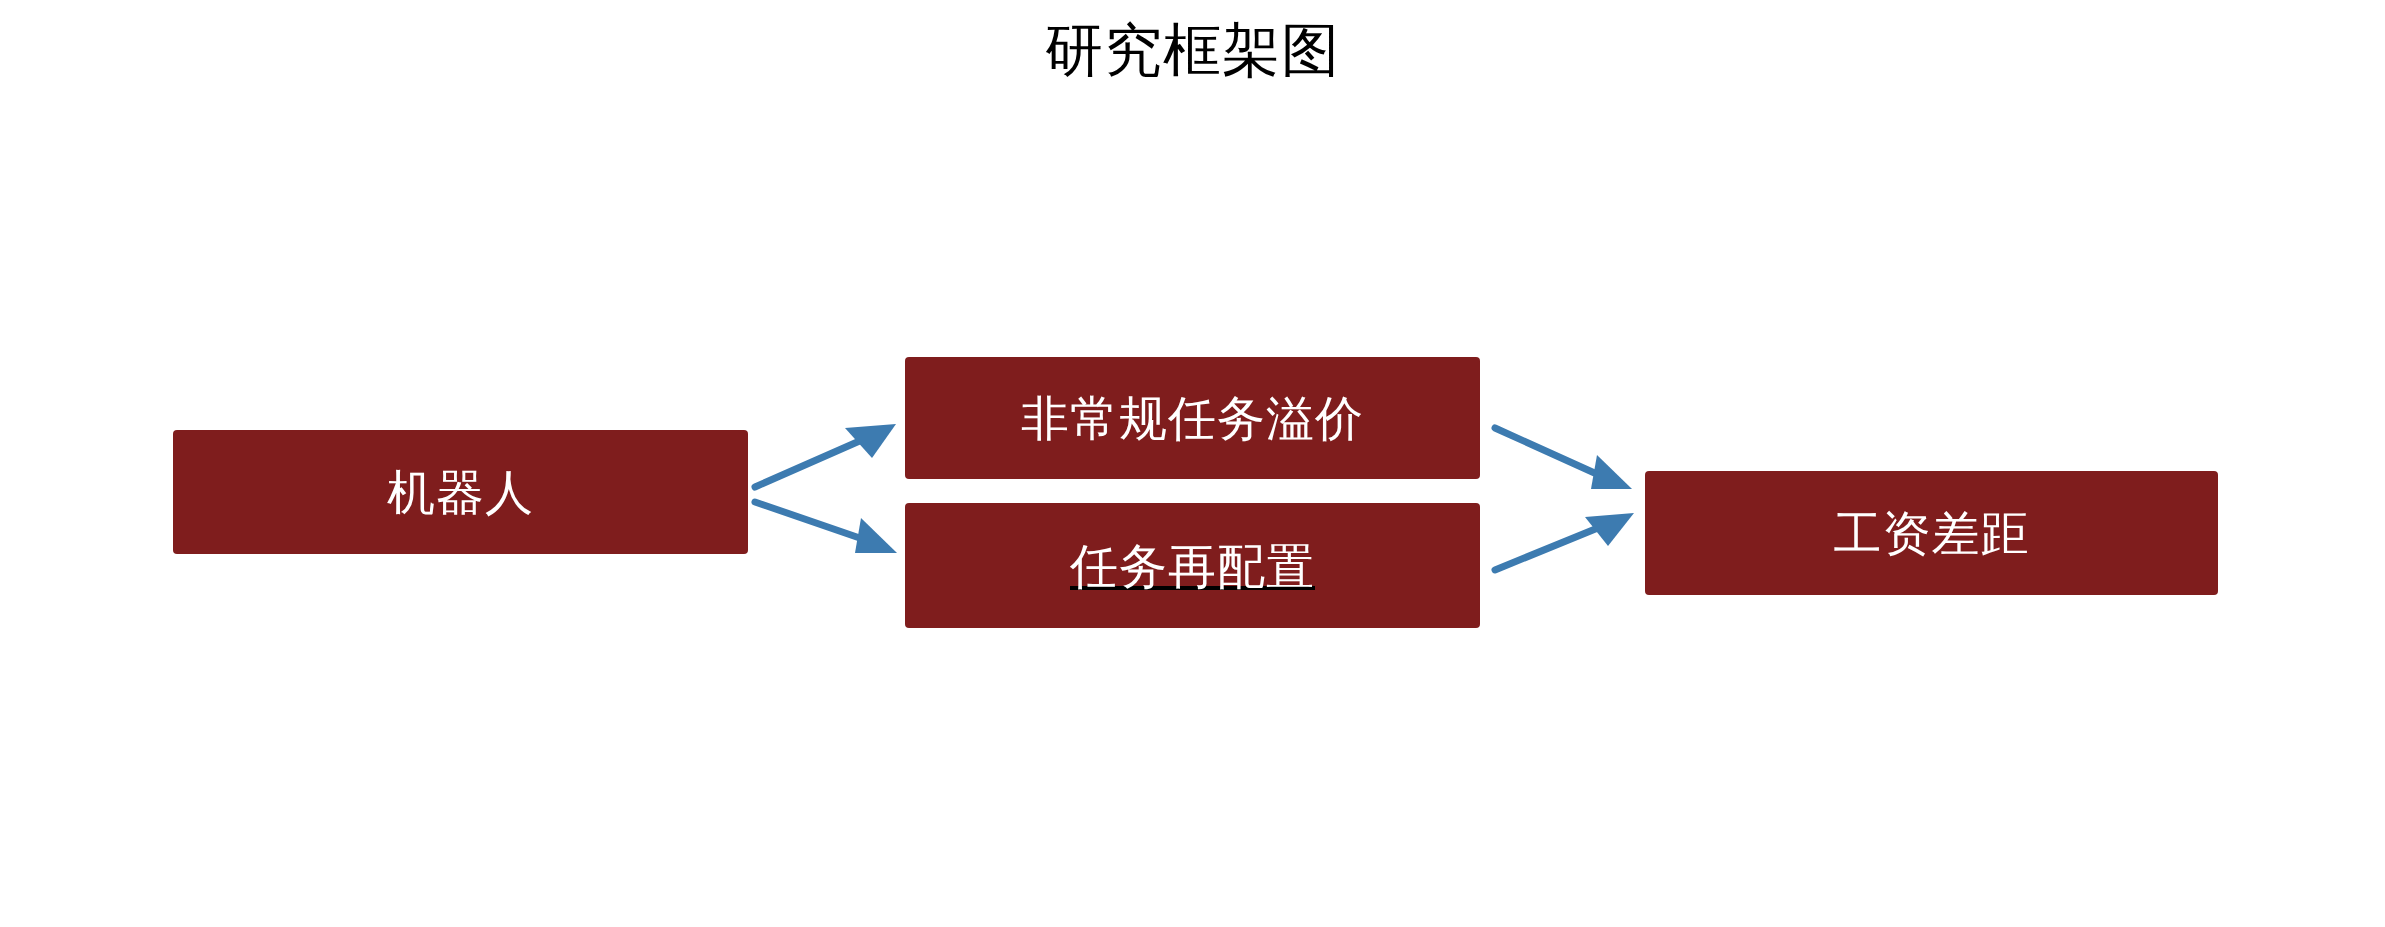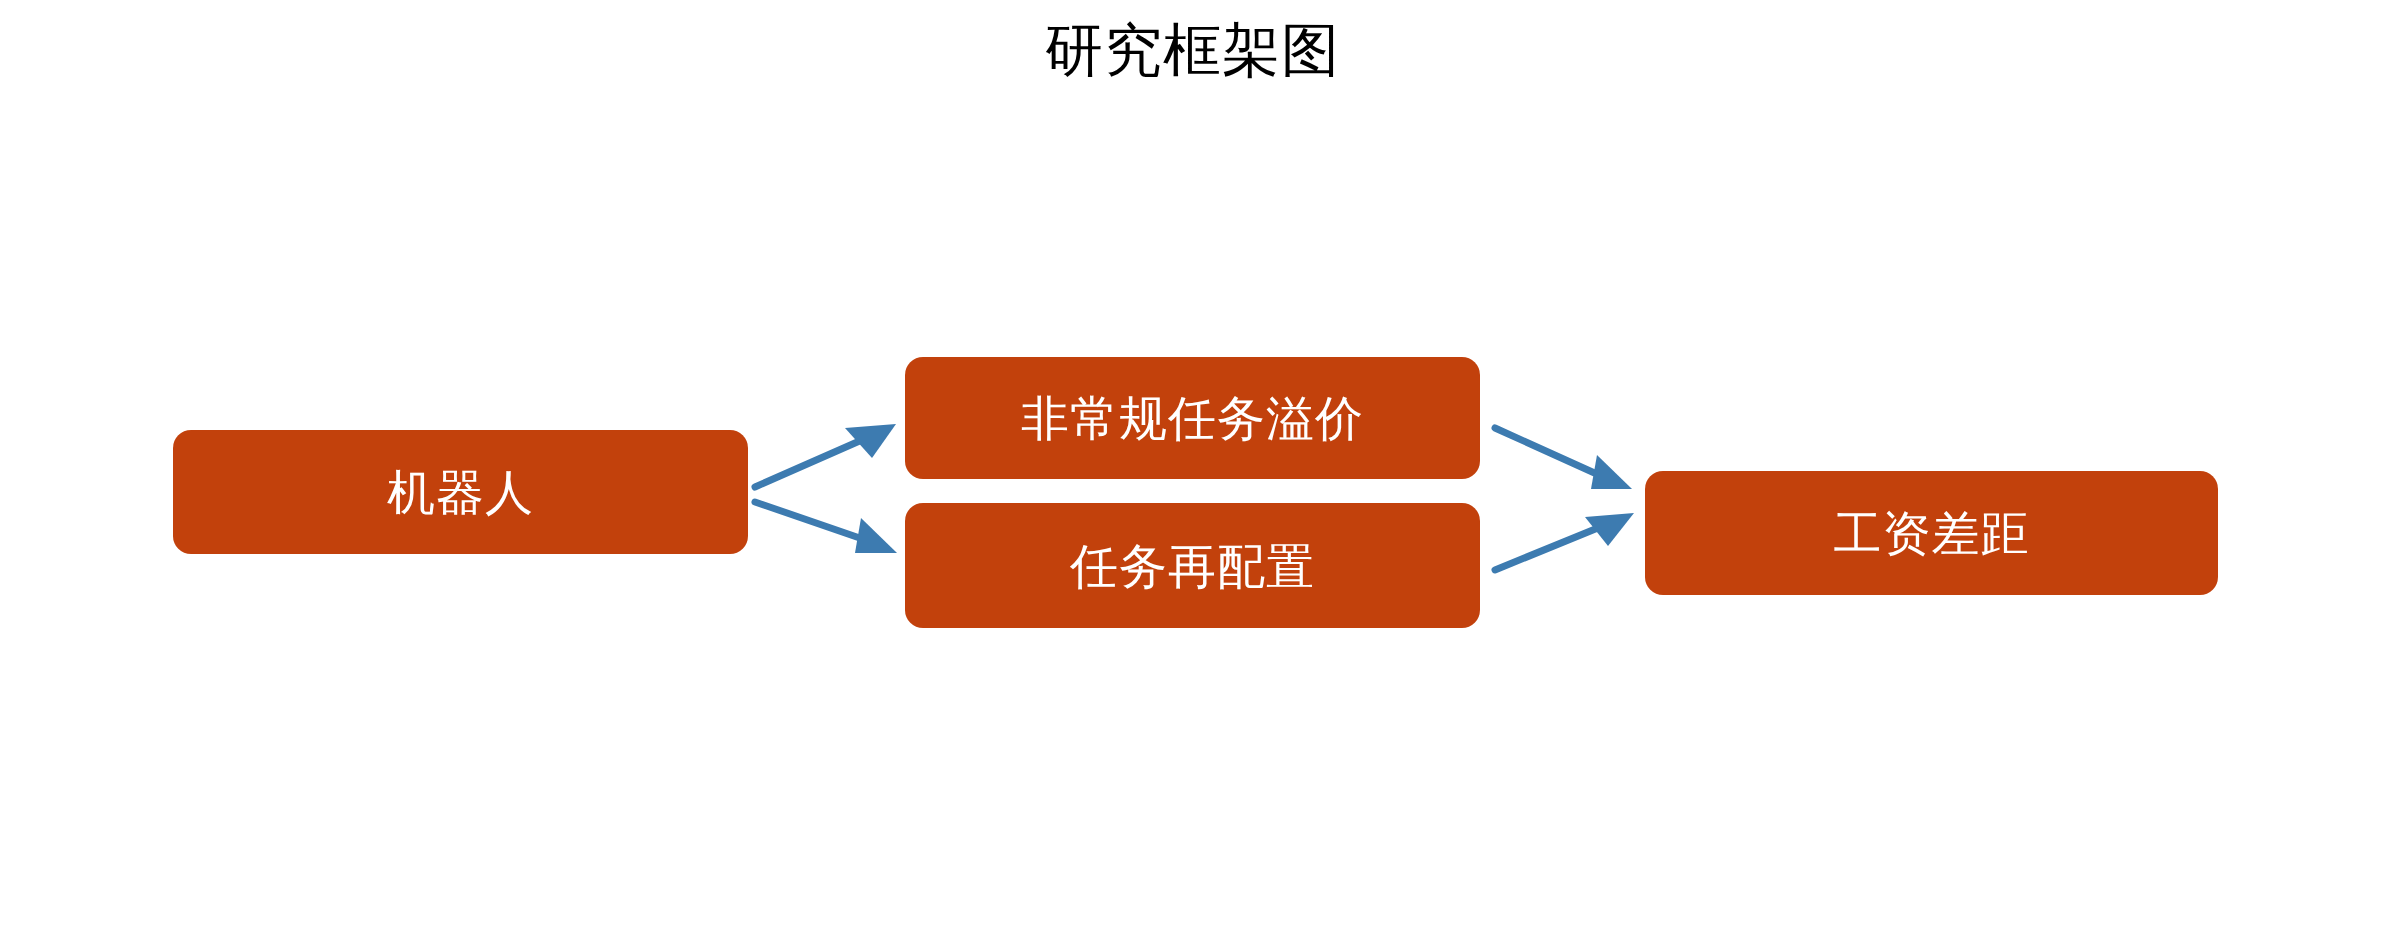"非常规任务溢价" .node-box { background: #c2410c -> #7f1d1d; border-radius: 18px -> 4px }
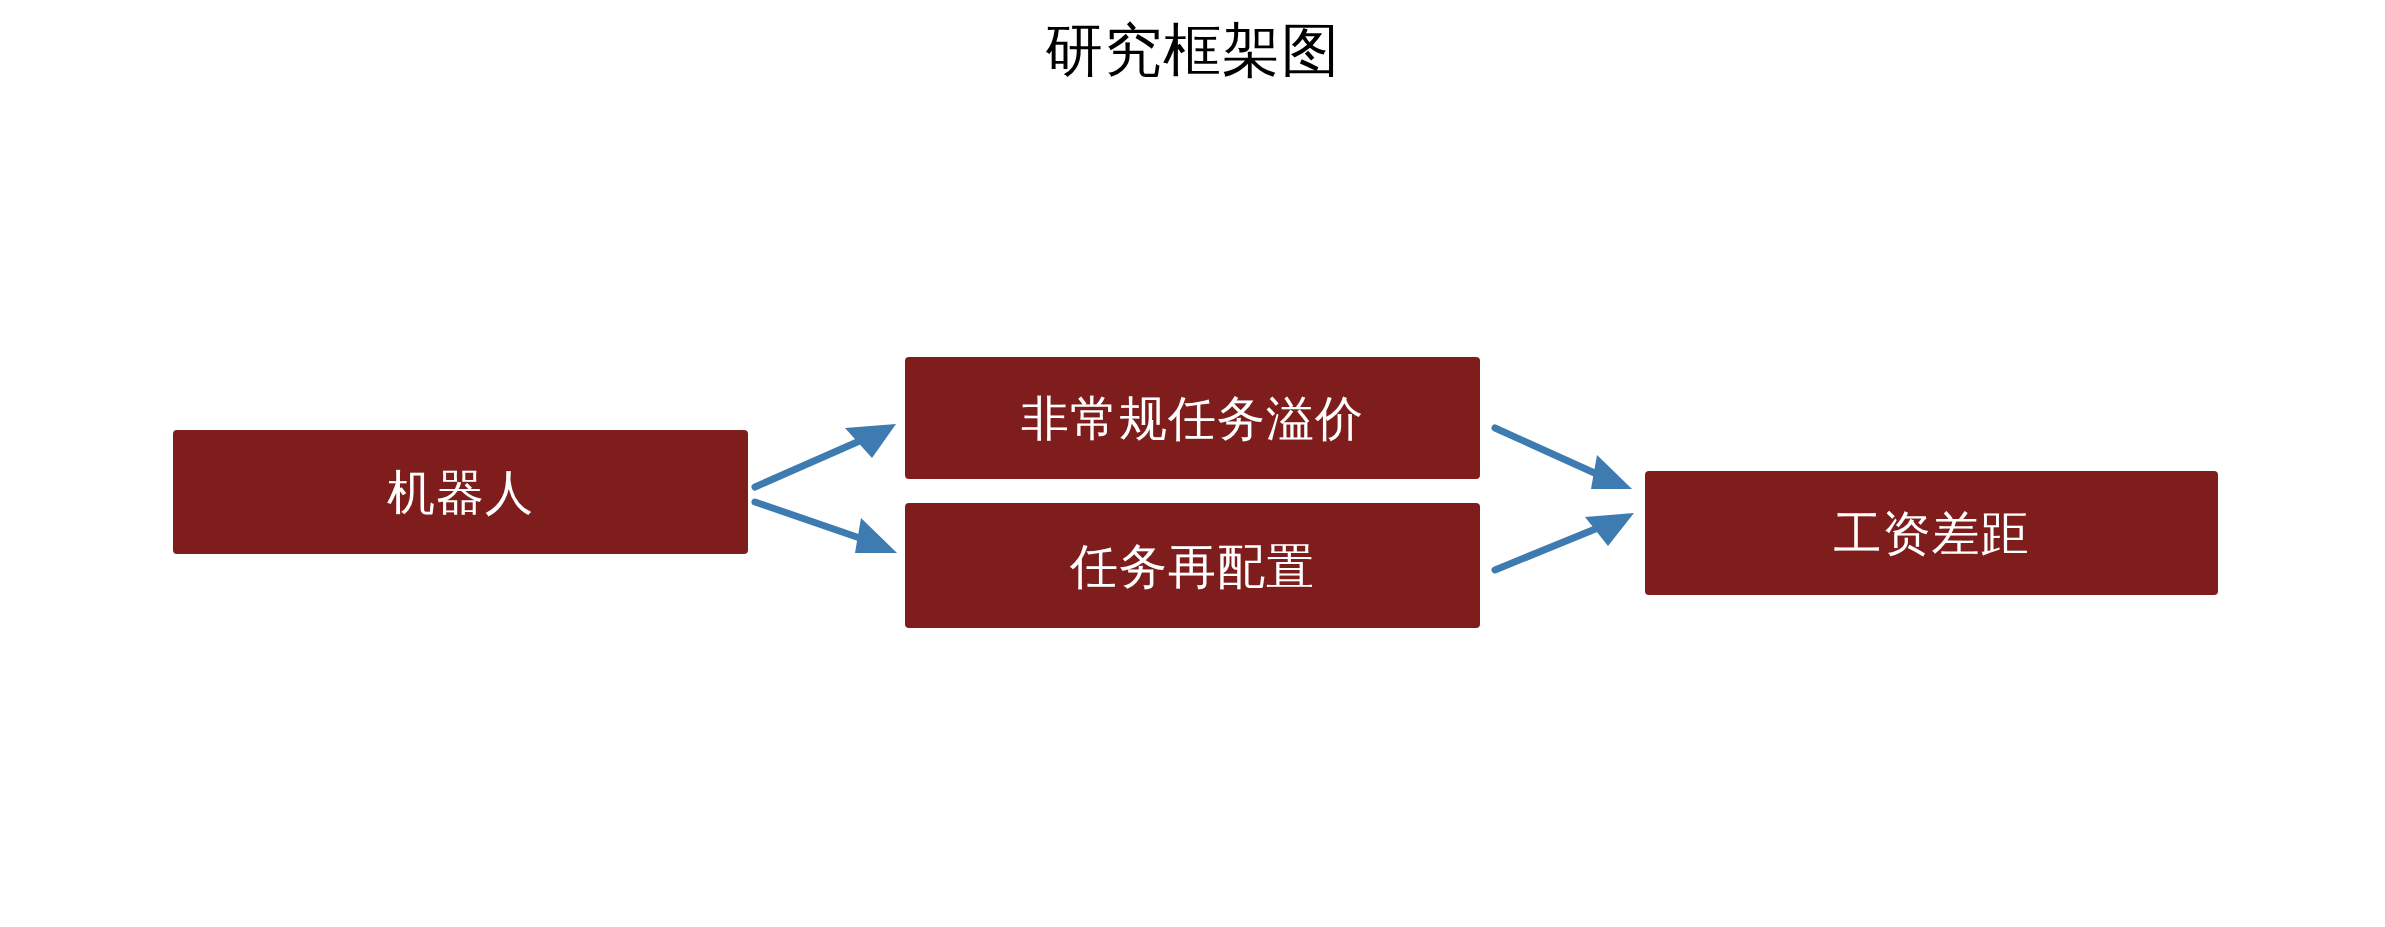"任务再配置" #node-realloc { text-decoration: none -> underline }
